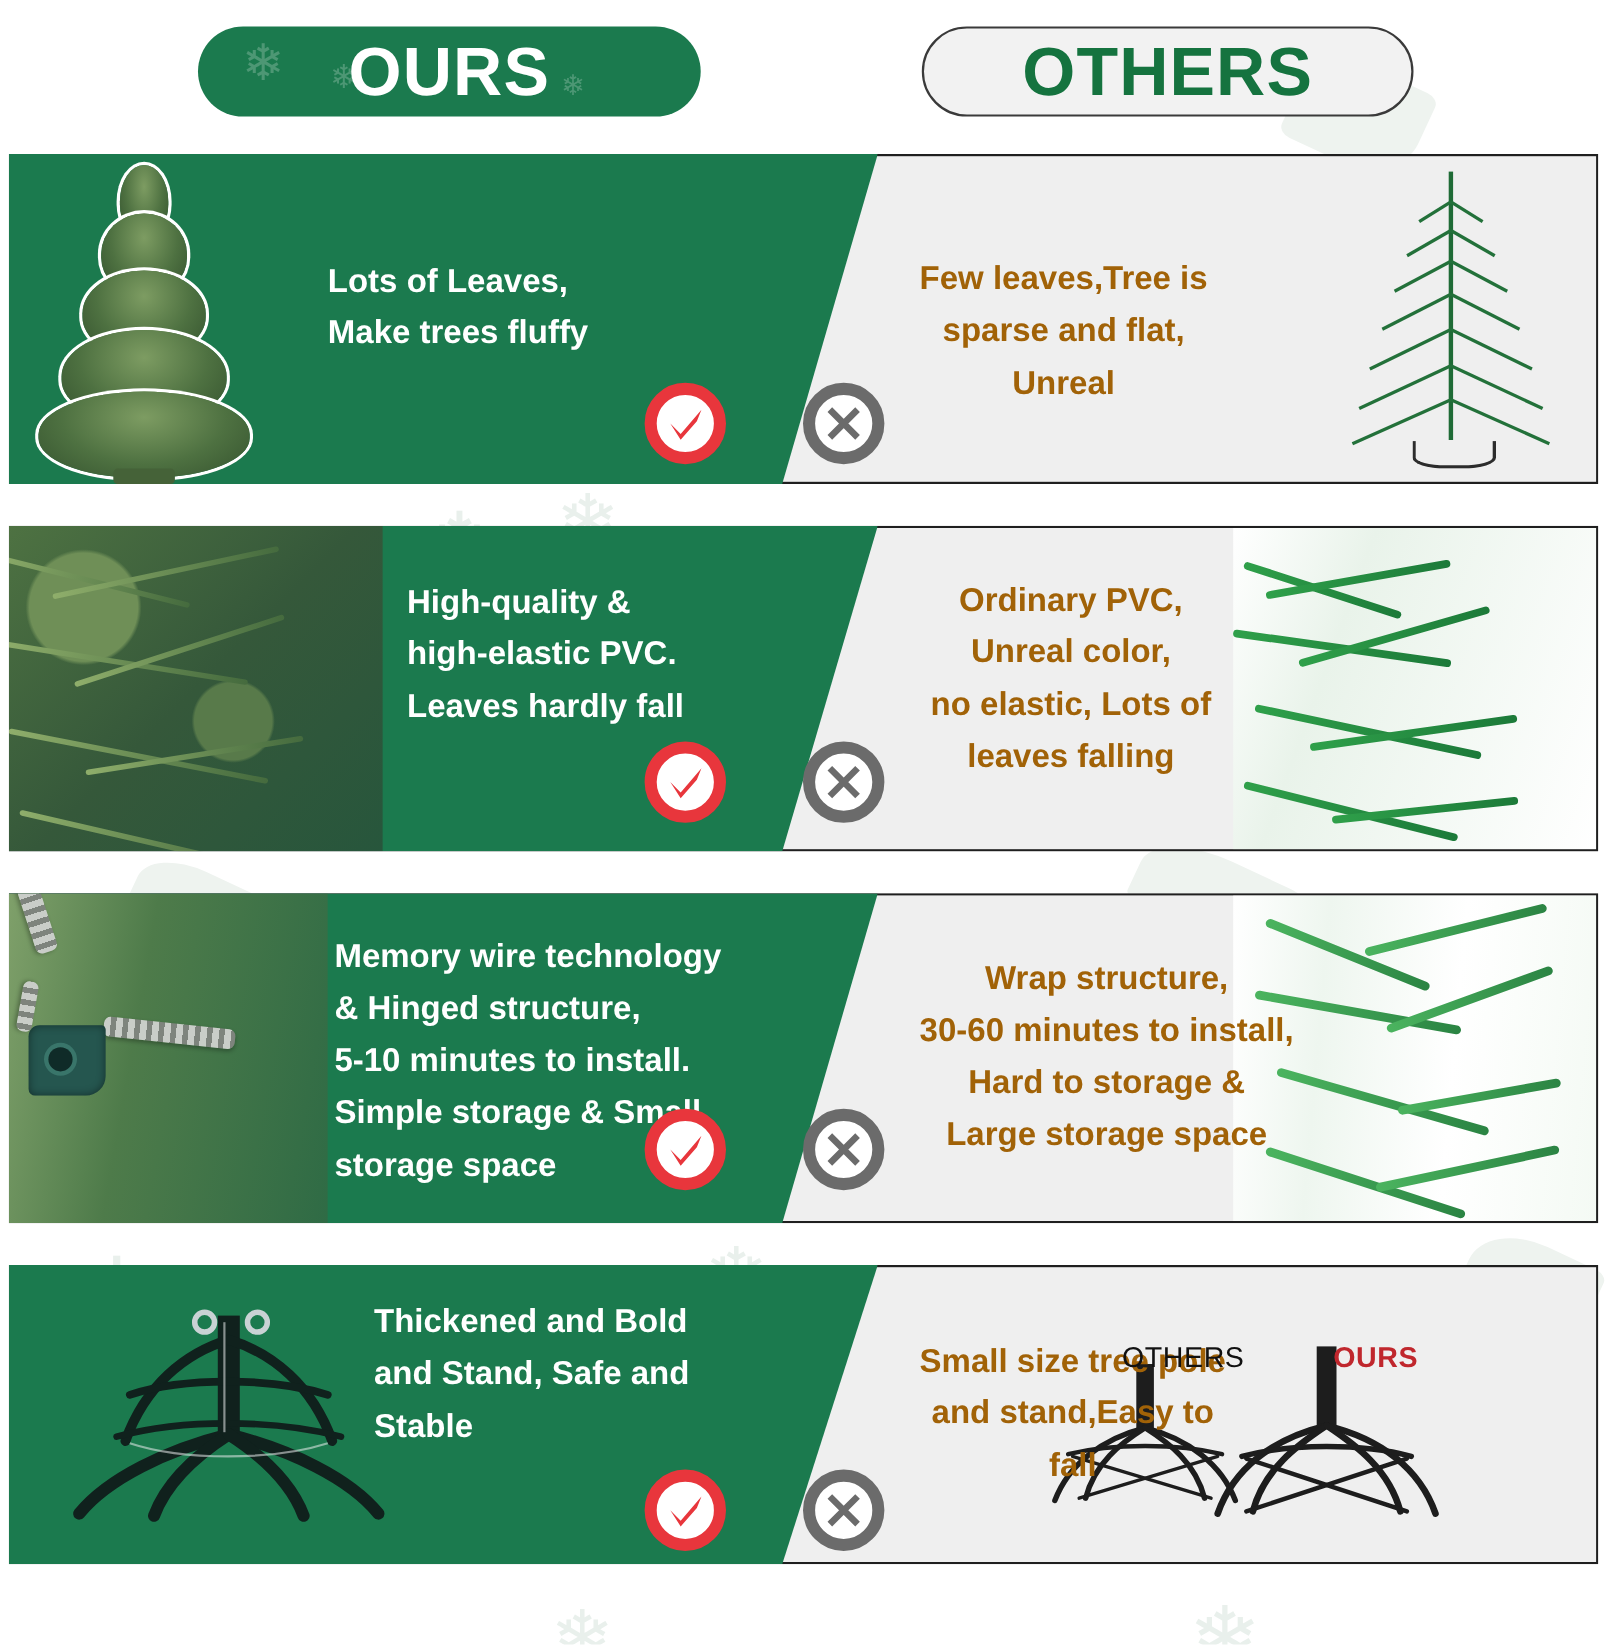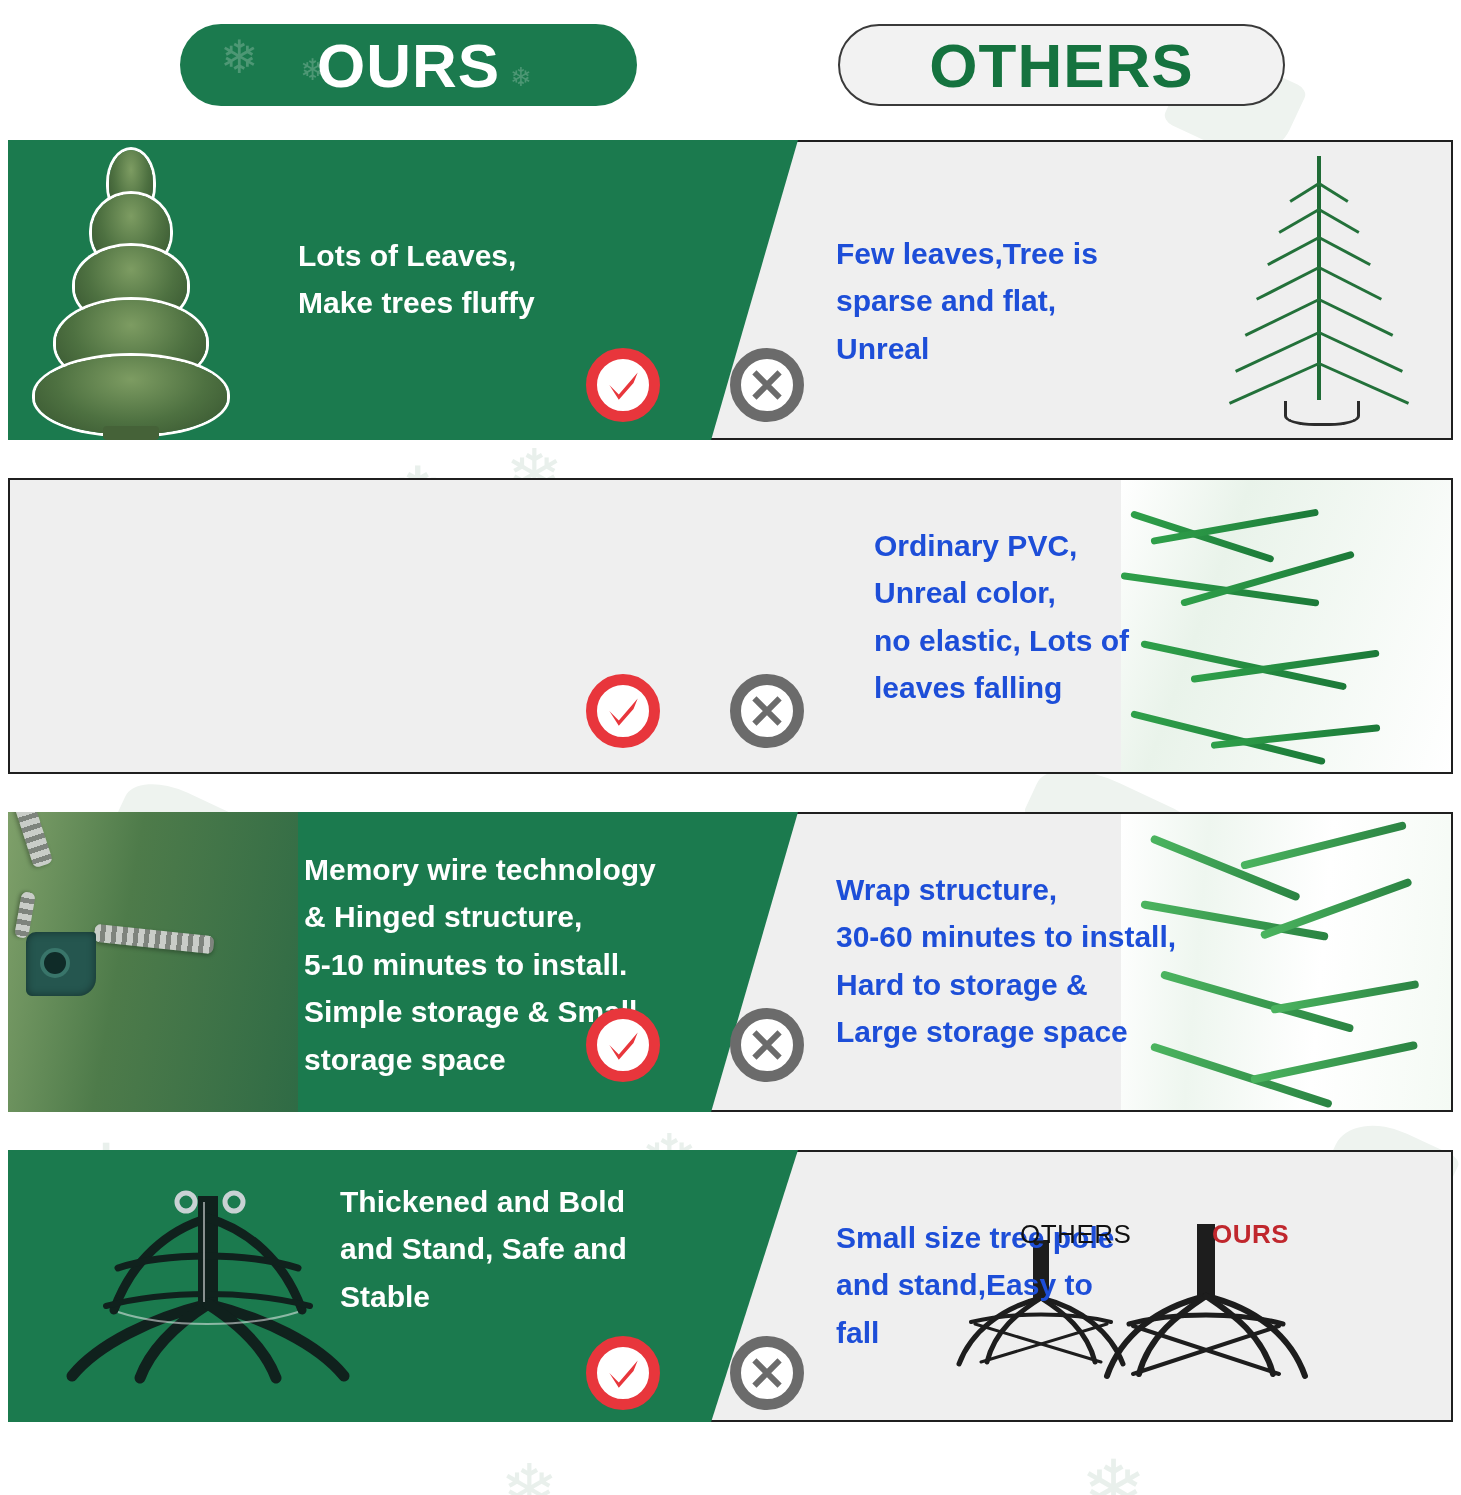"Few leaves,Tree is" .text-others { color: #1d4ed8 -> #a16207; text-align: none -> center }
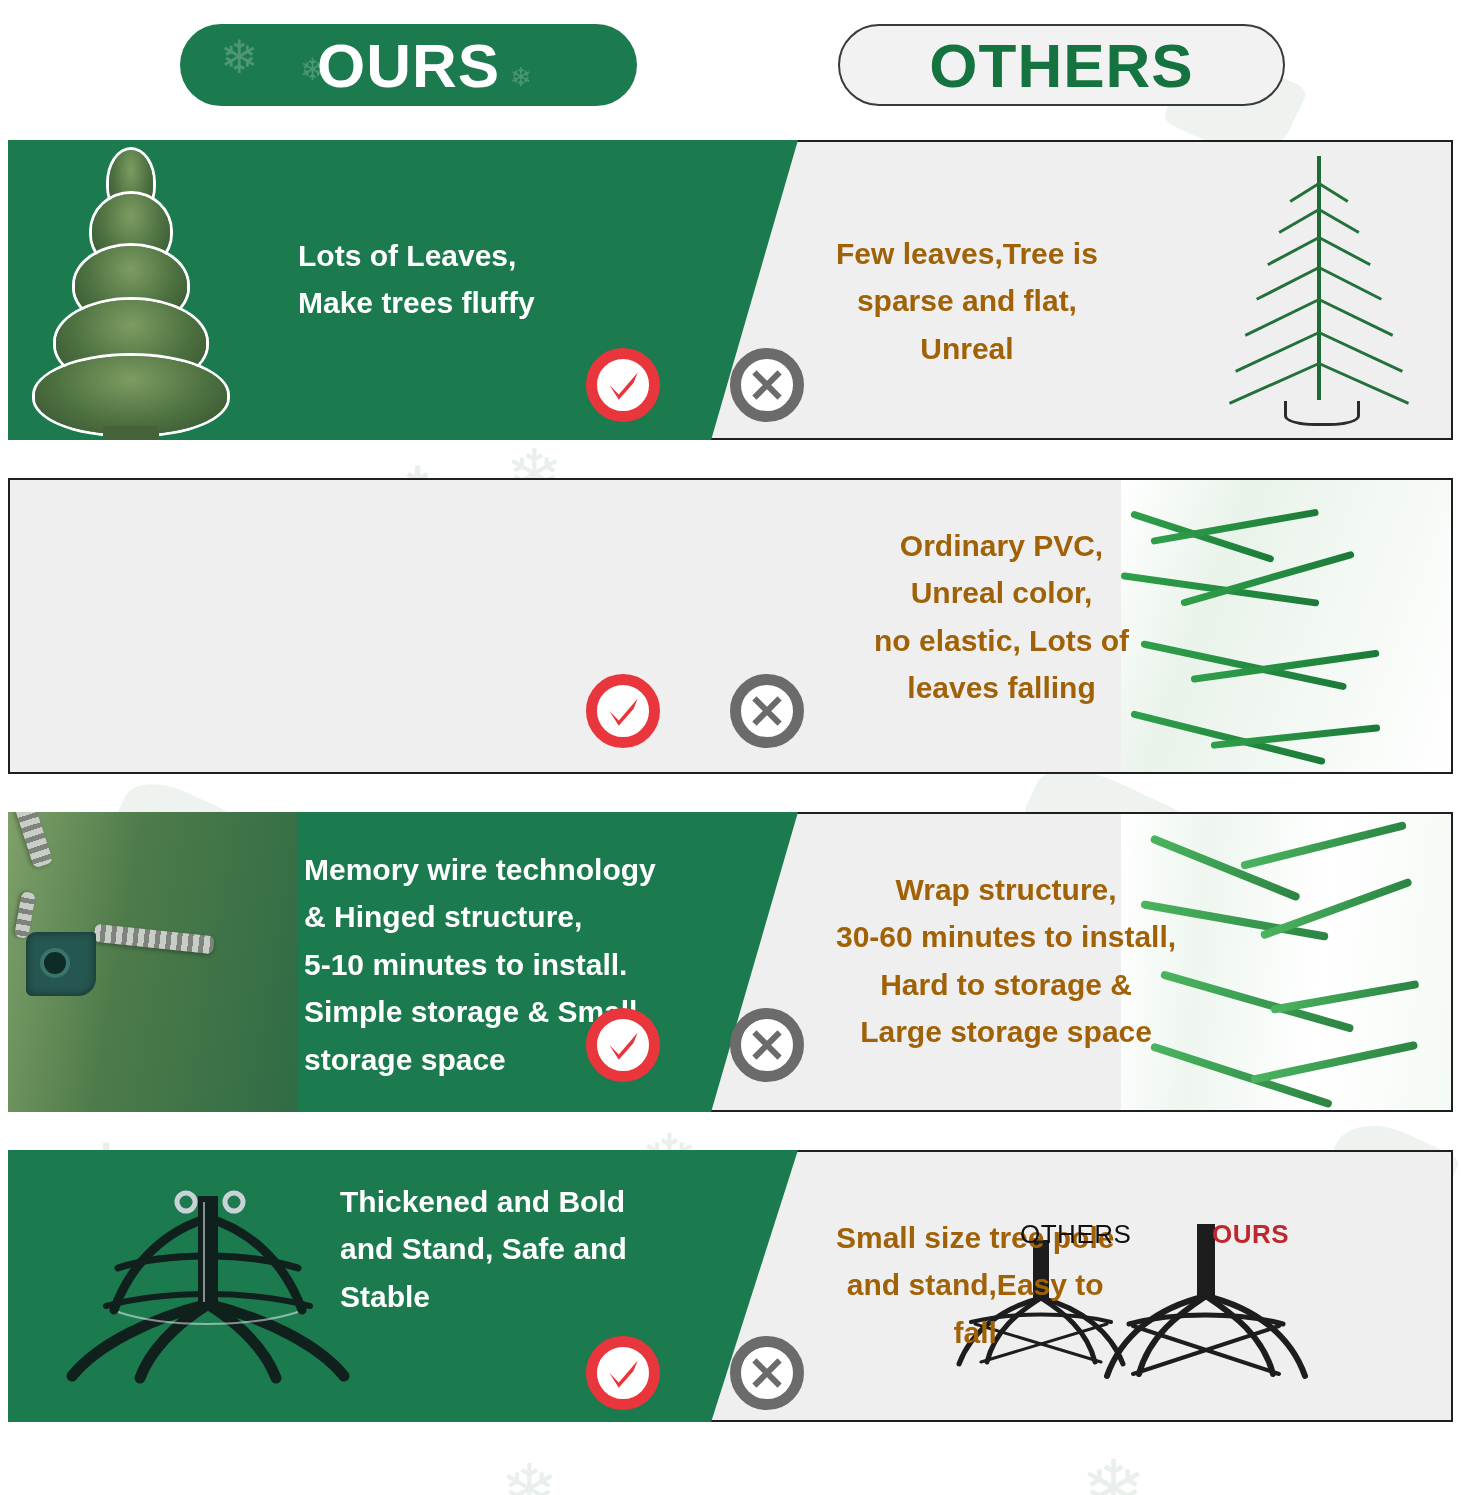"High-quality &" div.panel-ours { html: none -> <div> <div> <div> <div></div> <div></div> <div></div> <div></div> <div></div> <div></div> <div></div> </div> </div> <div> <div>High-quality &amp;</div> <div>high-elastic PVC.</div> <div>Leaves hardly fall</div> </div> </div> }
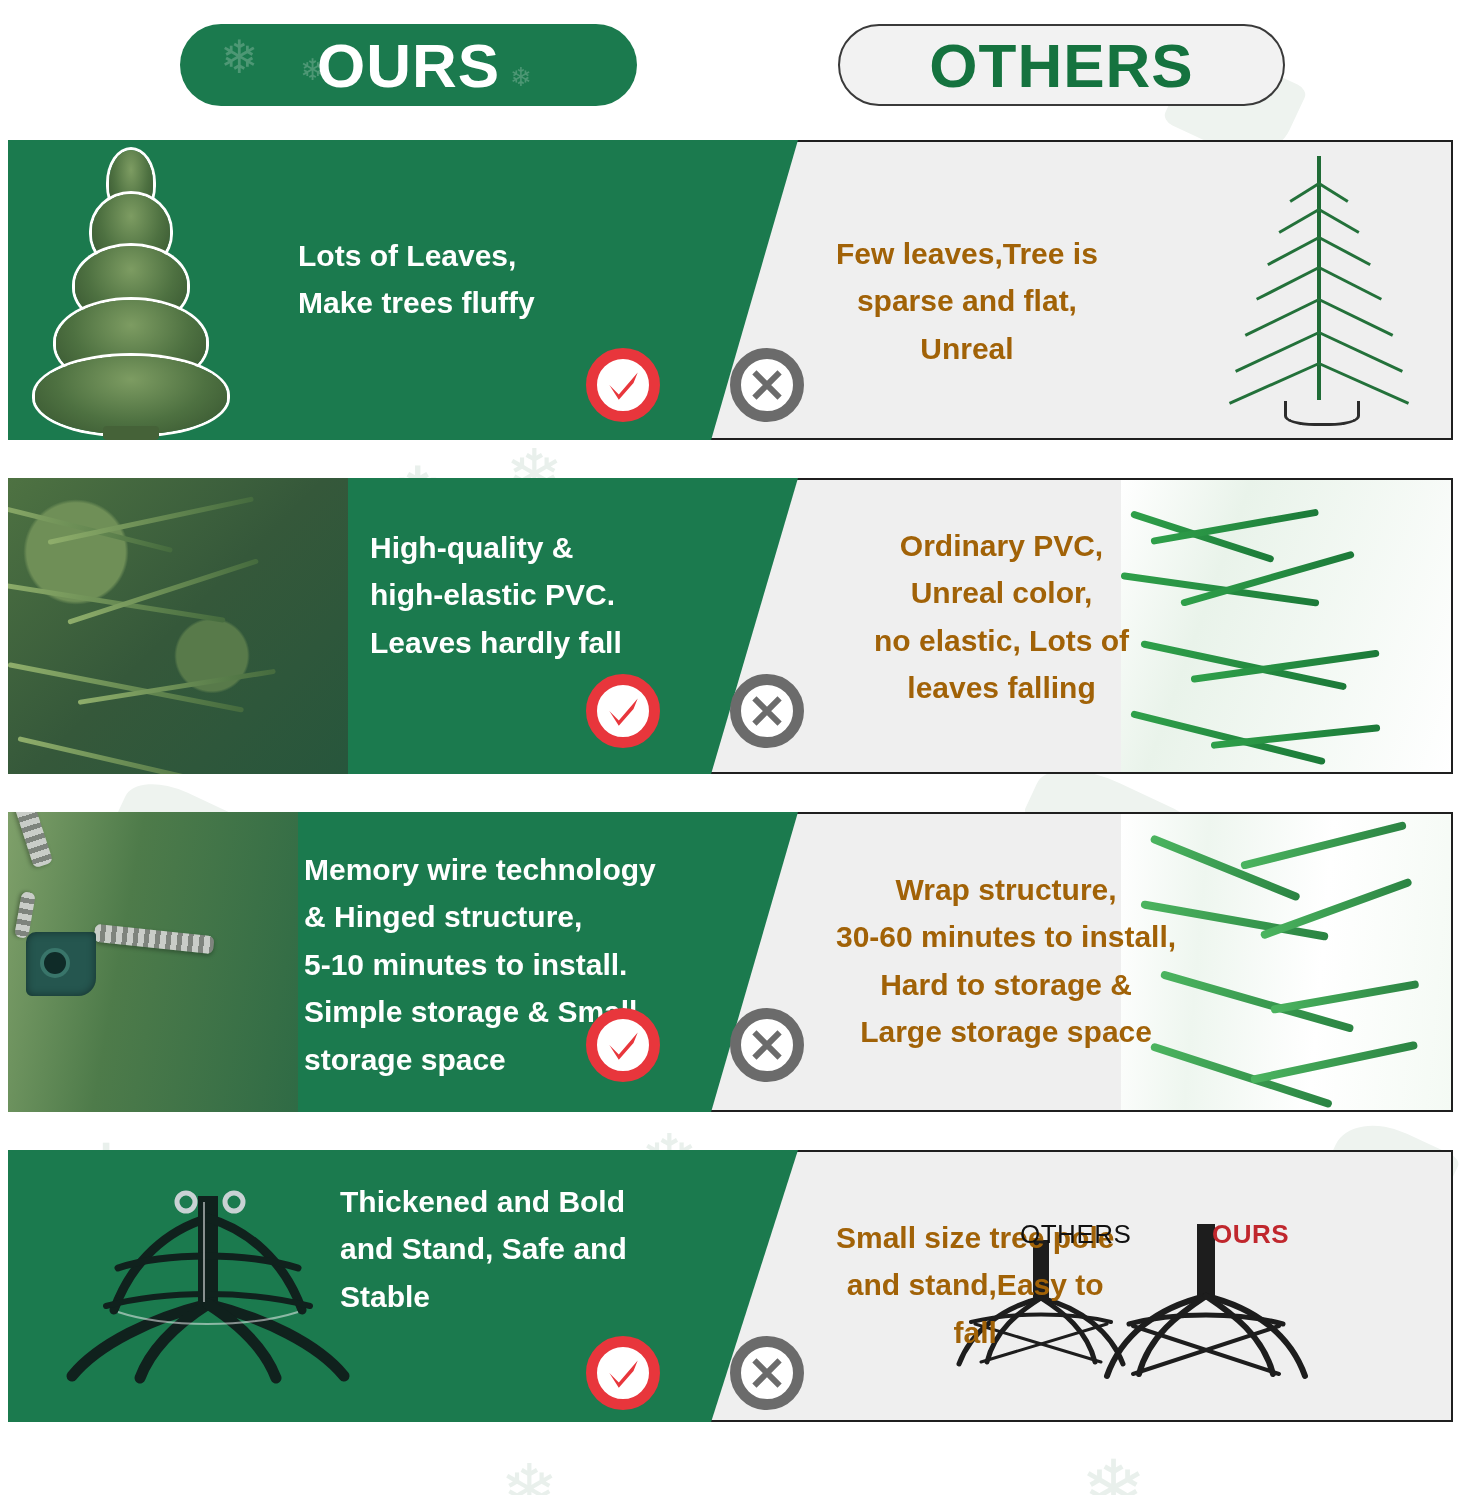"Ordinary PVC," .r2 .text-others { left: 864px -> 836px }
